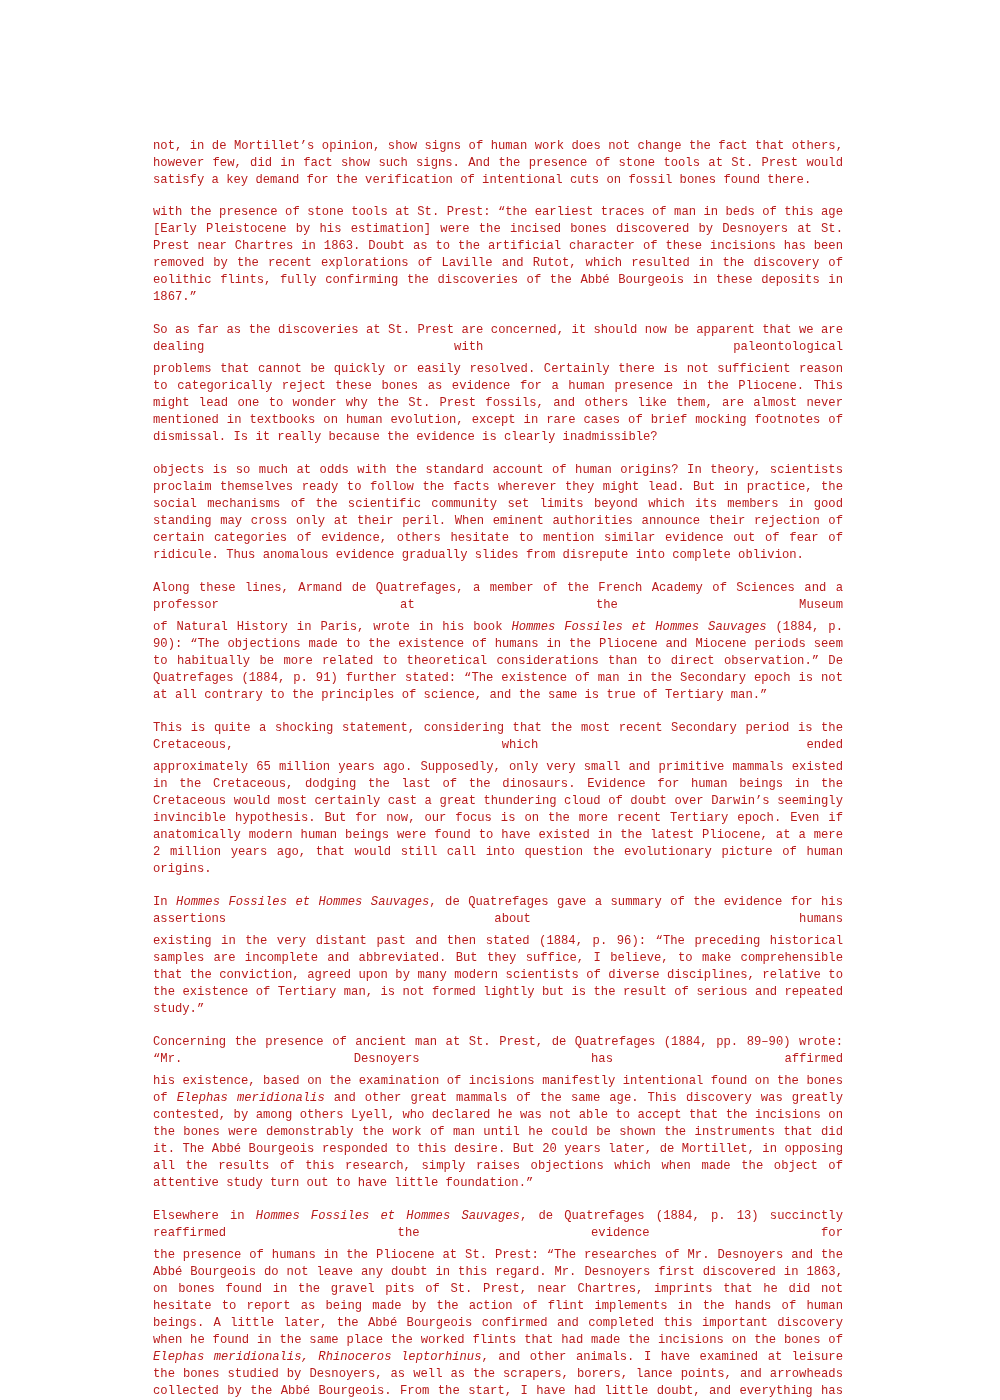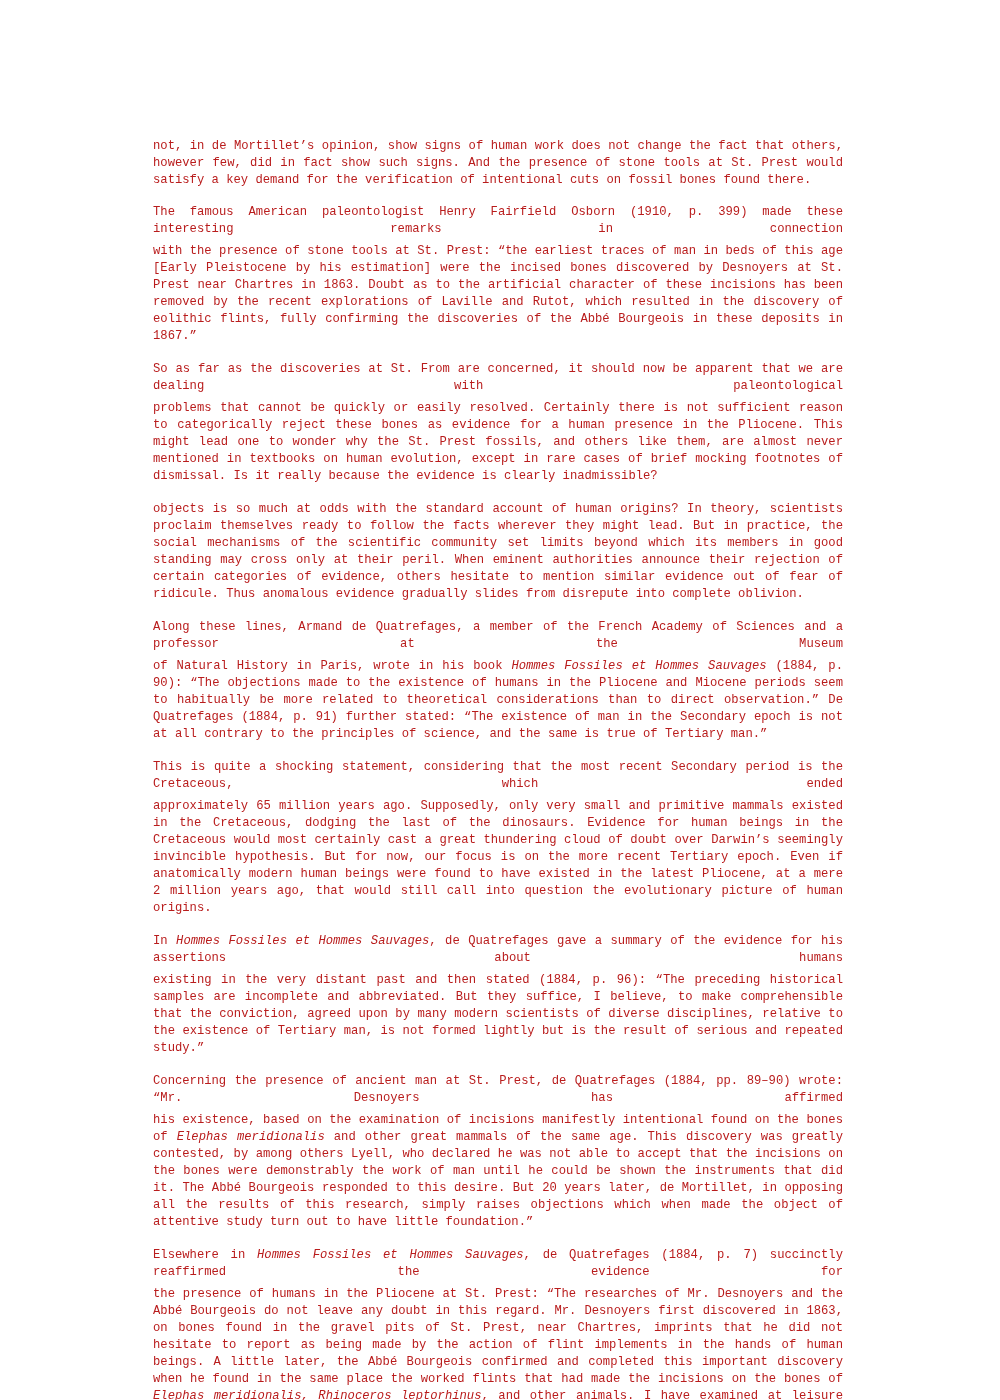"The famous American paleontologist Henry" span.lead { html: <span>The famous American paleontologist Henry Fairfield Osborn (1910, p. 399) made these interesting remarks in connection</span> -> none }
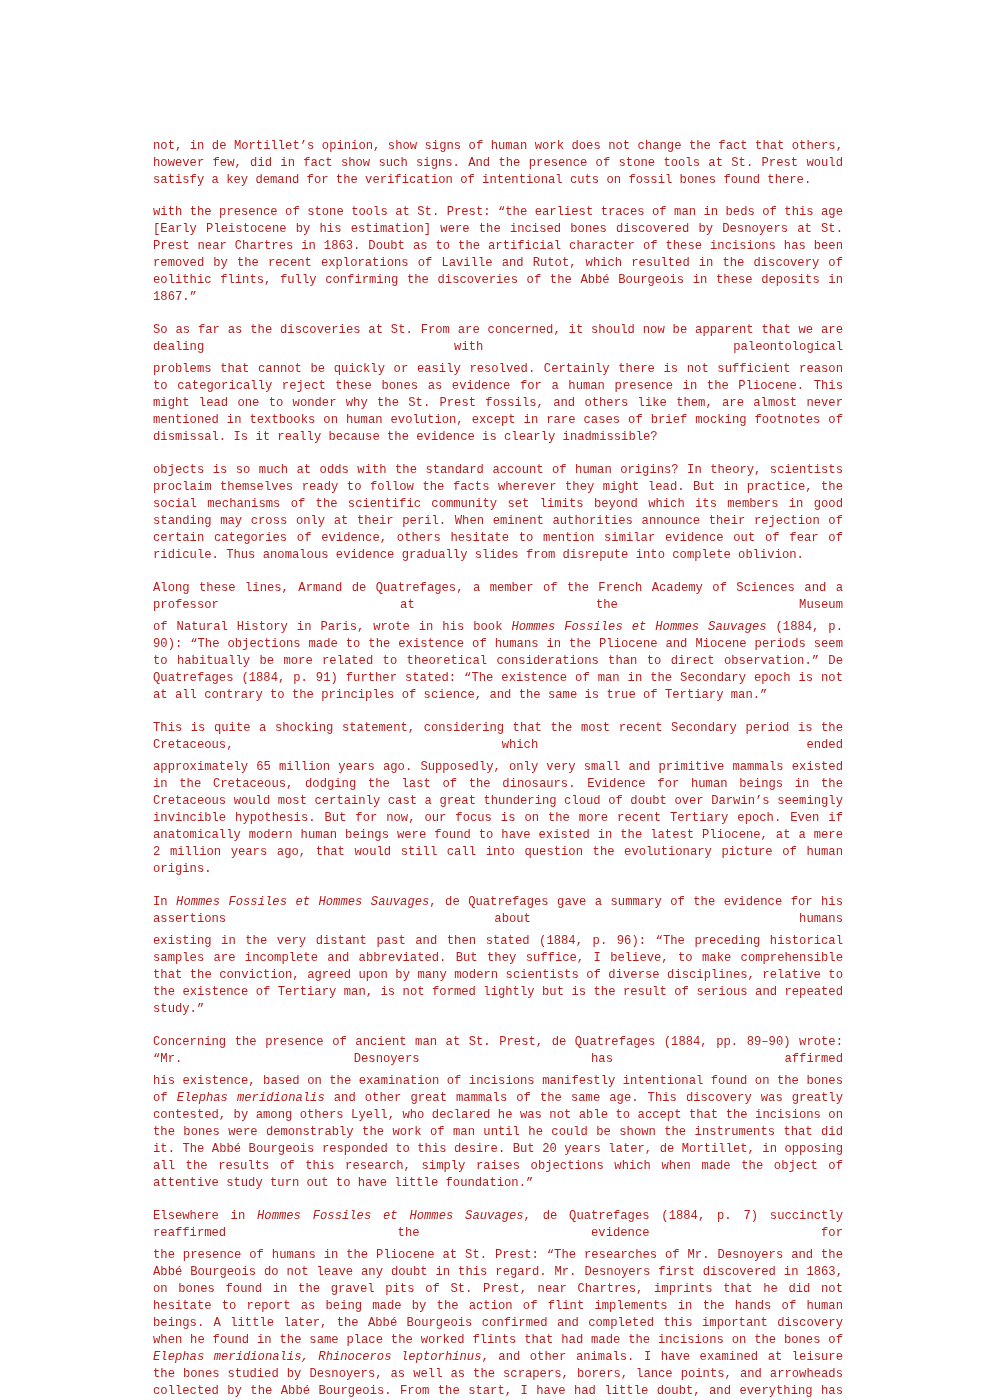"So as far as the" span.lead { text: From -> Prest }
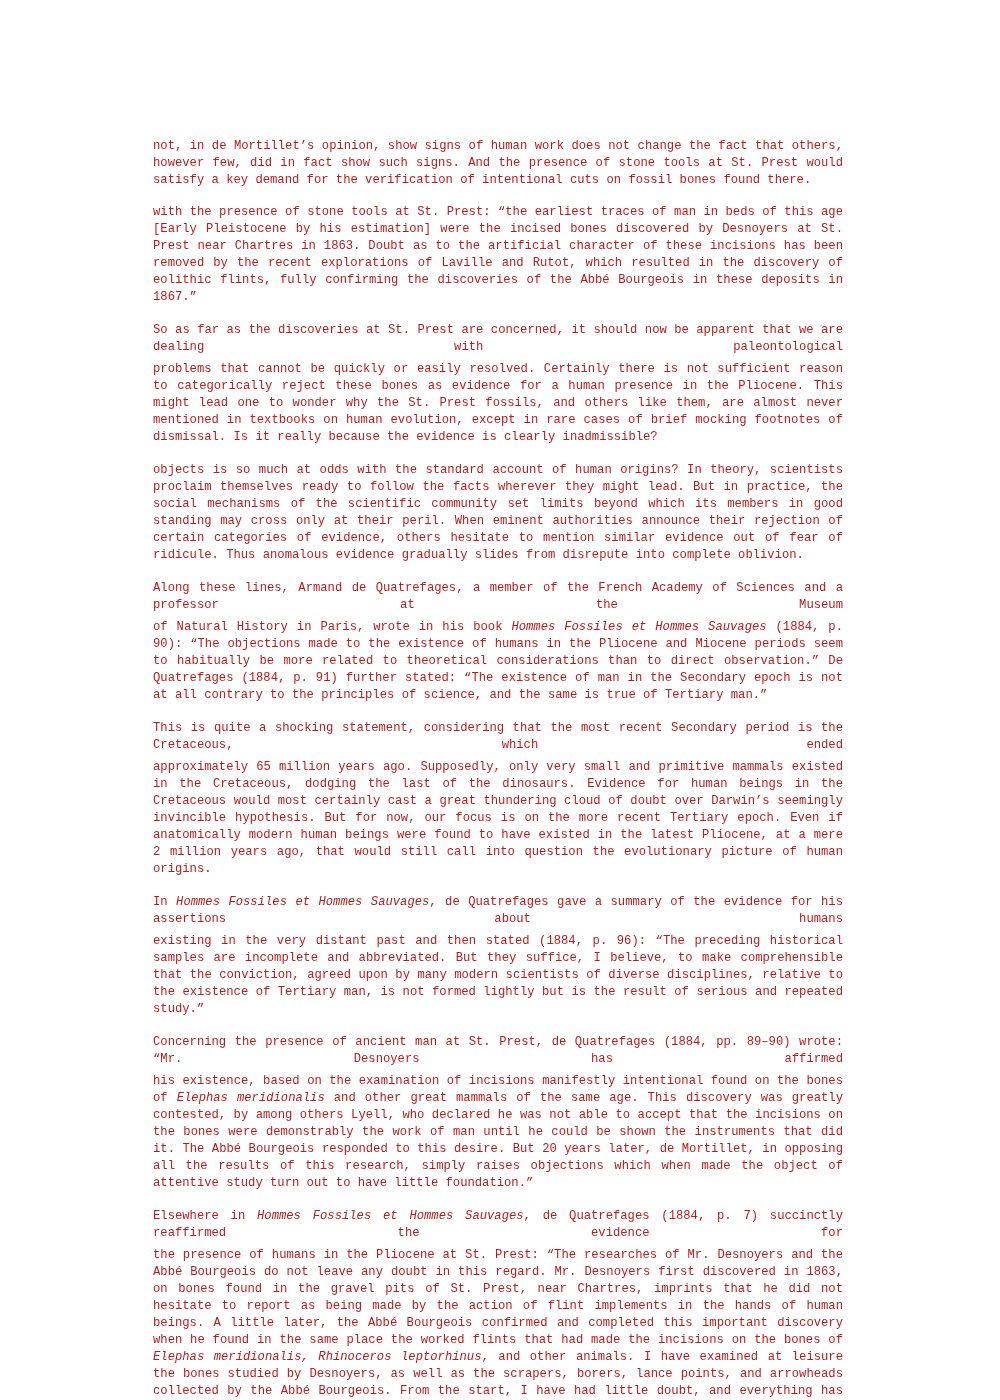", de Quatrefages (1884, p." span { text: 7 -> 13 }
